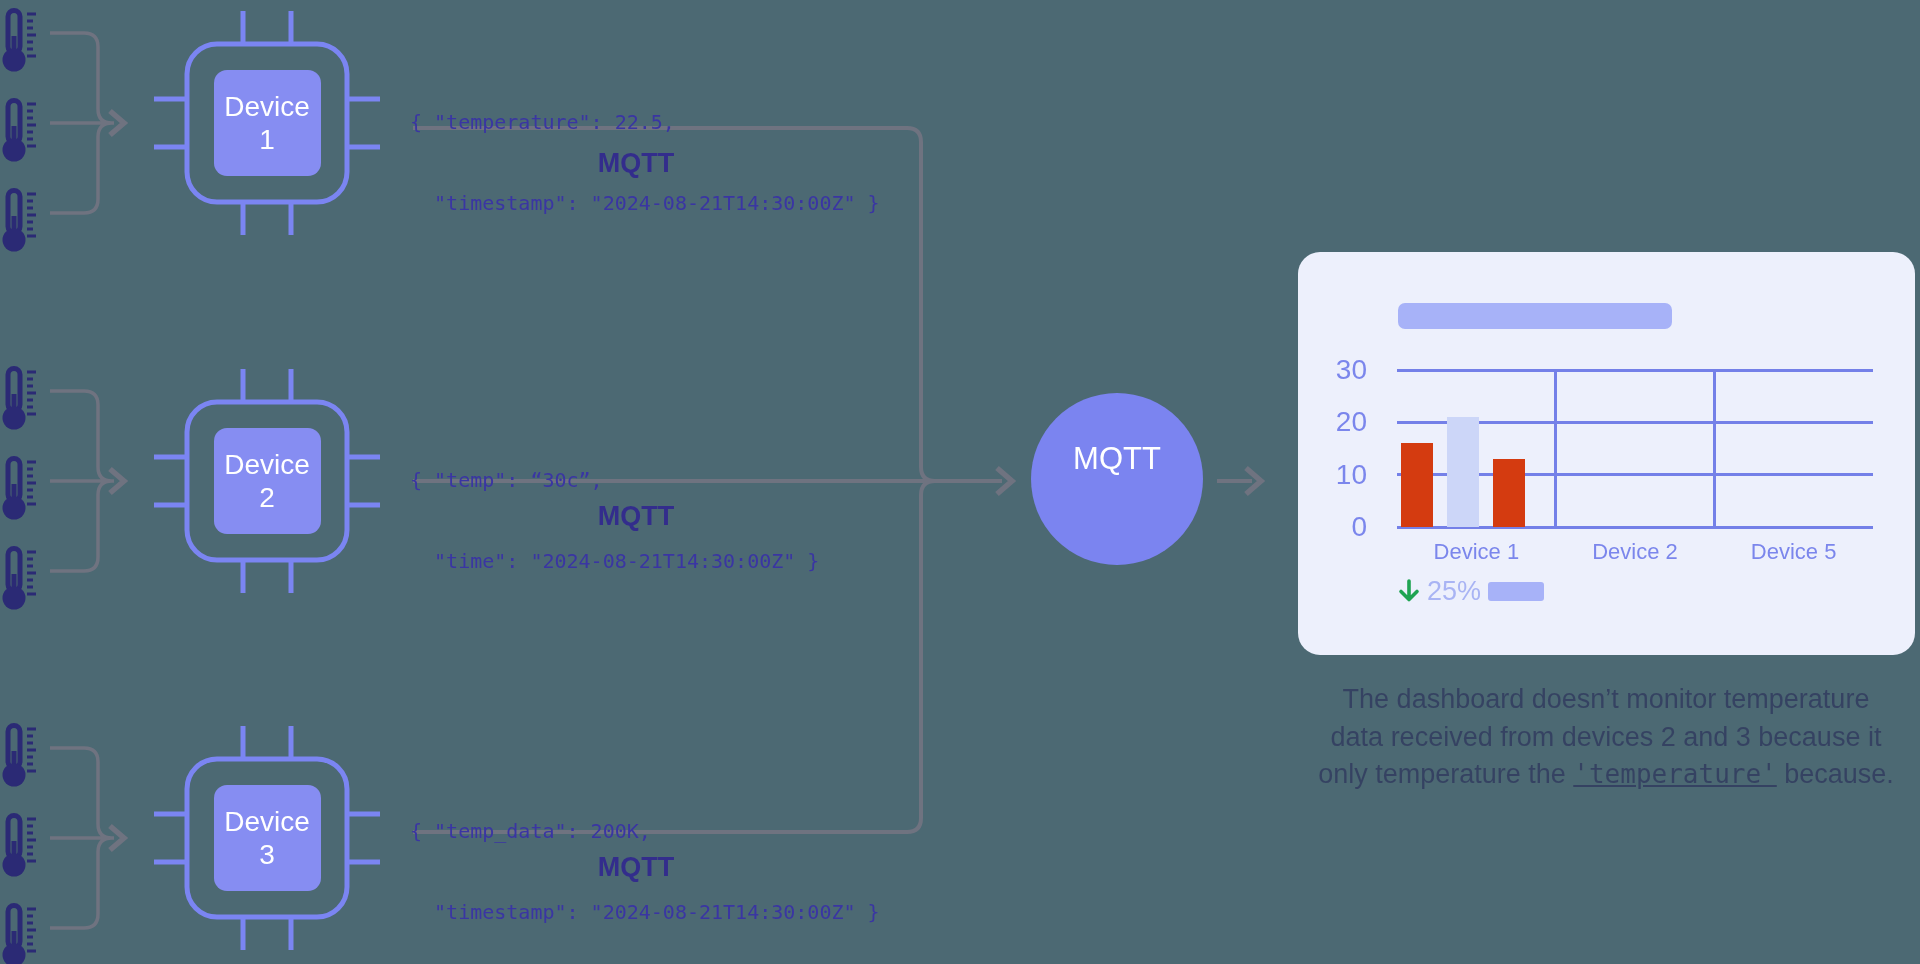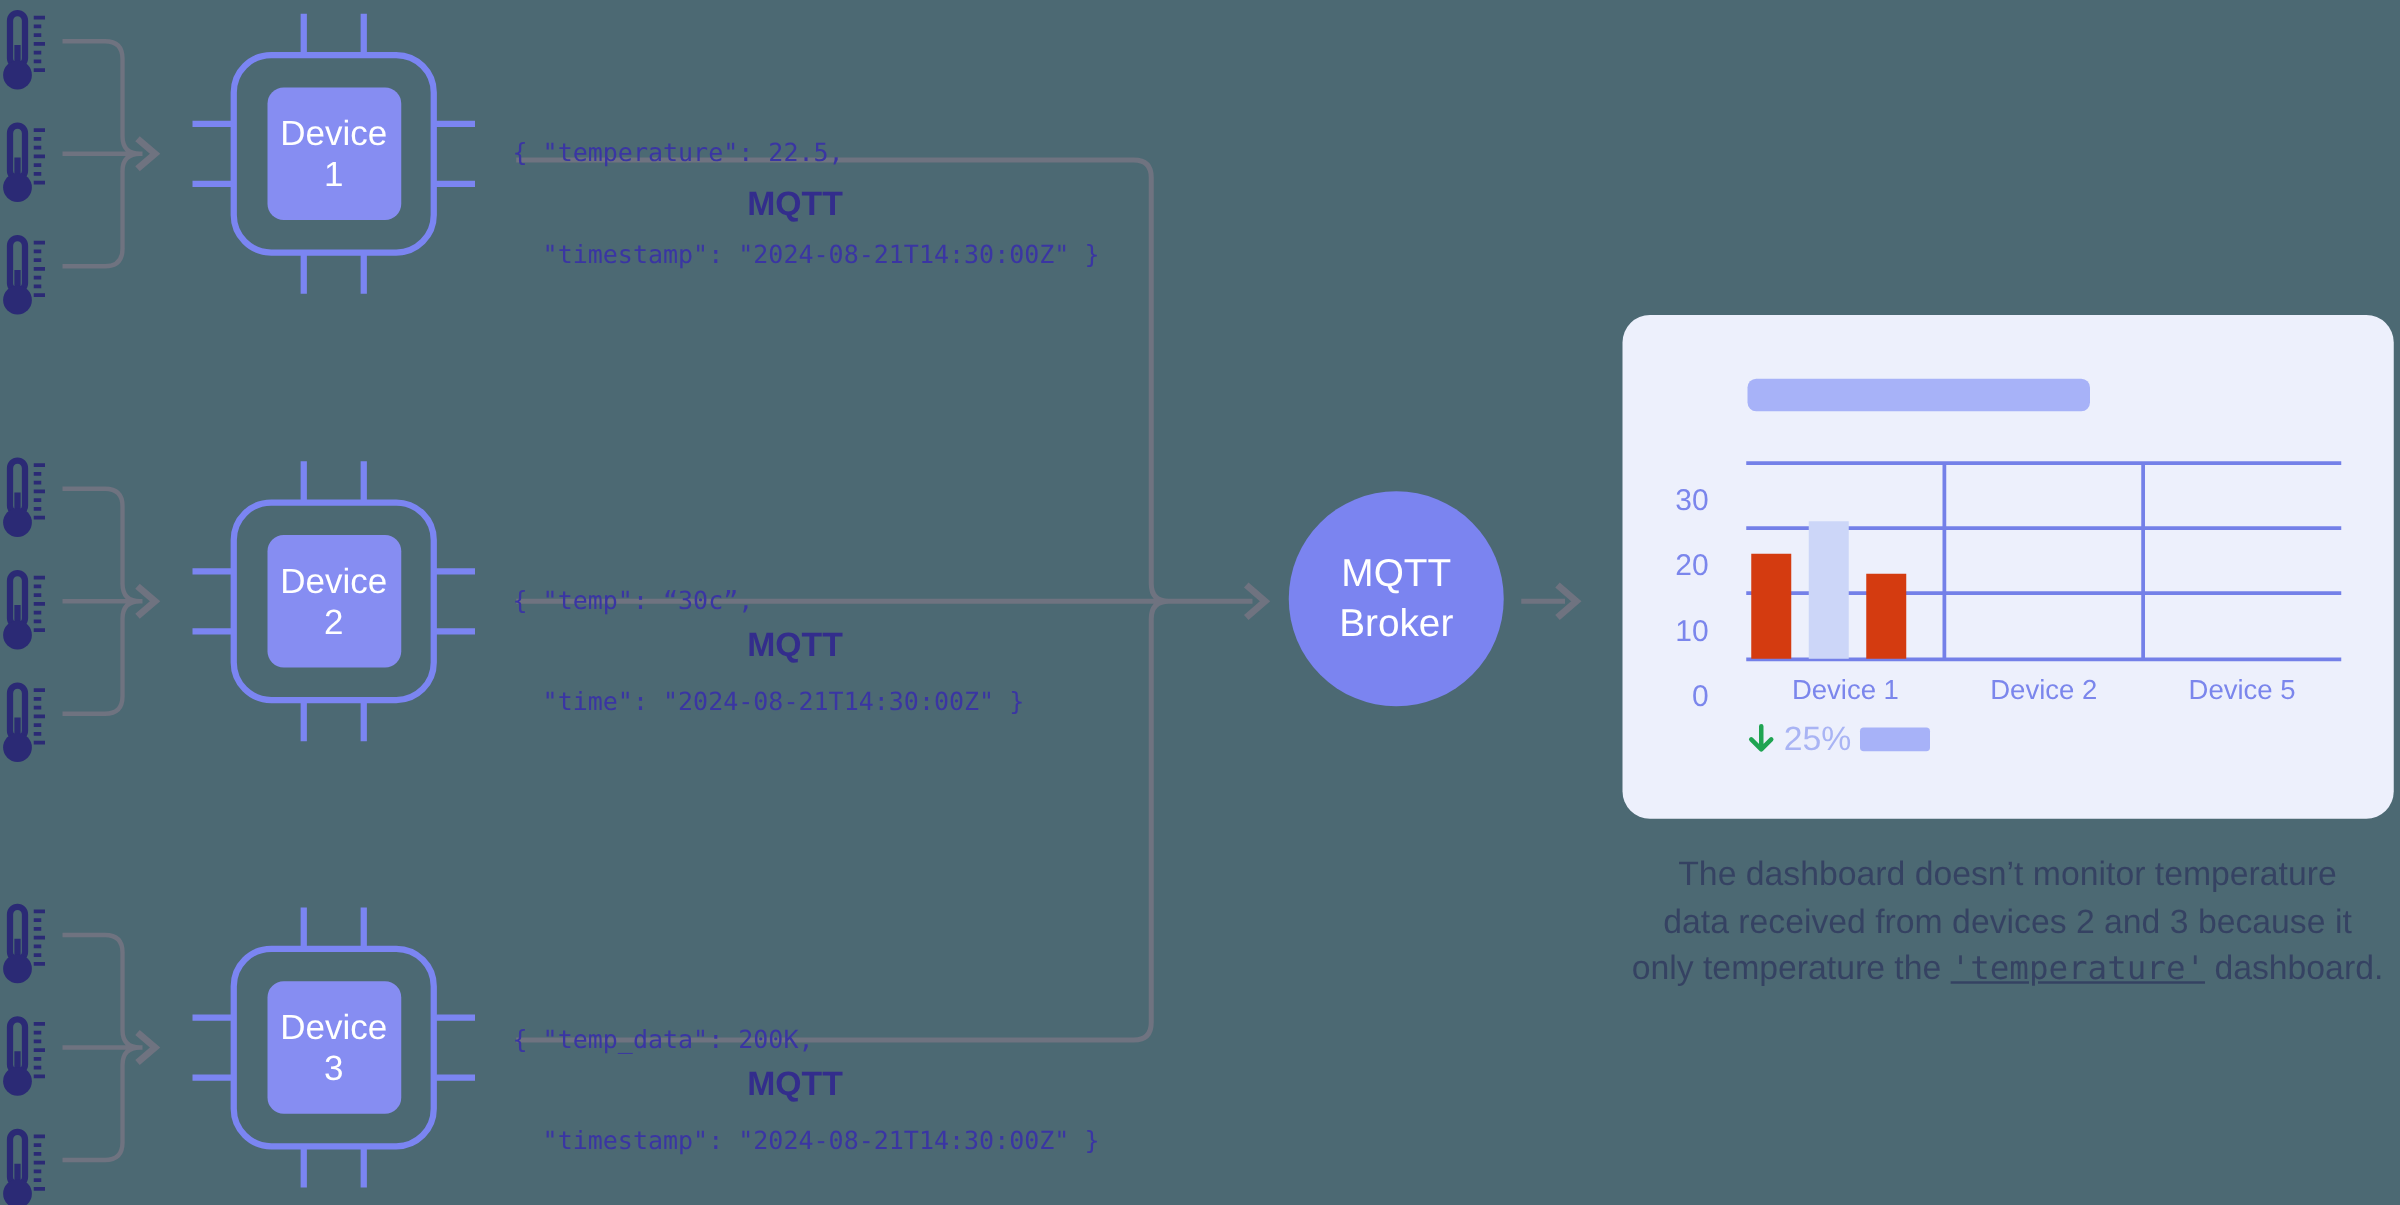"30" .ytick { font-size: 24px -> 28px; margin-top: 31px -> none }
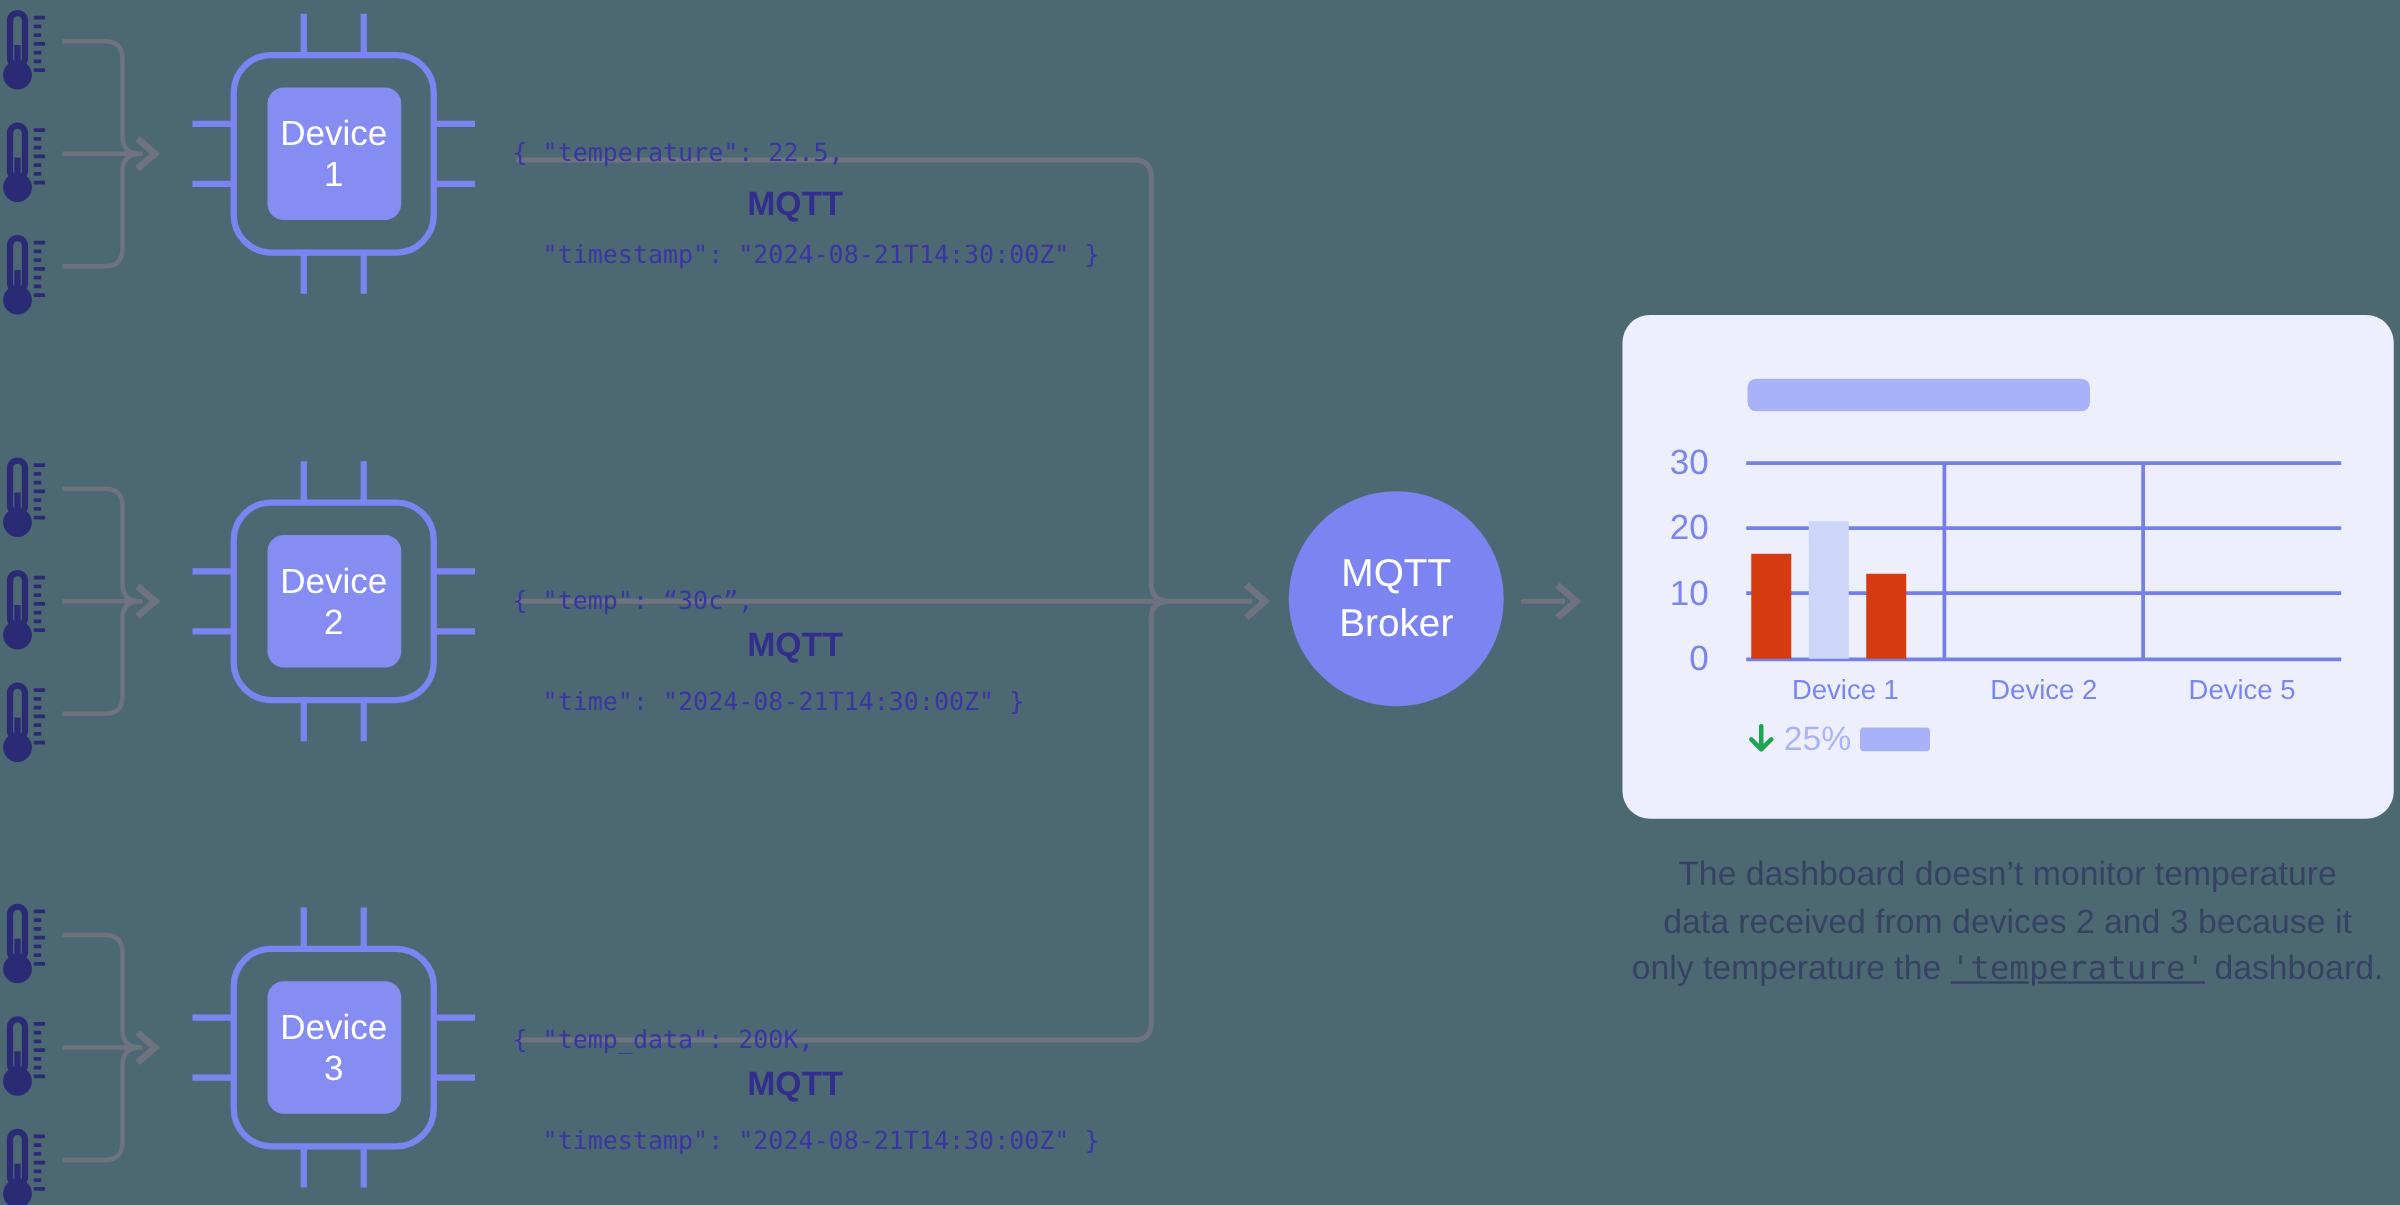"Broker" div { html: <div>Broker</div> -> none }
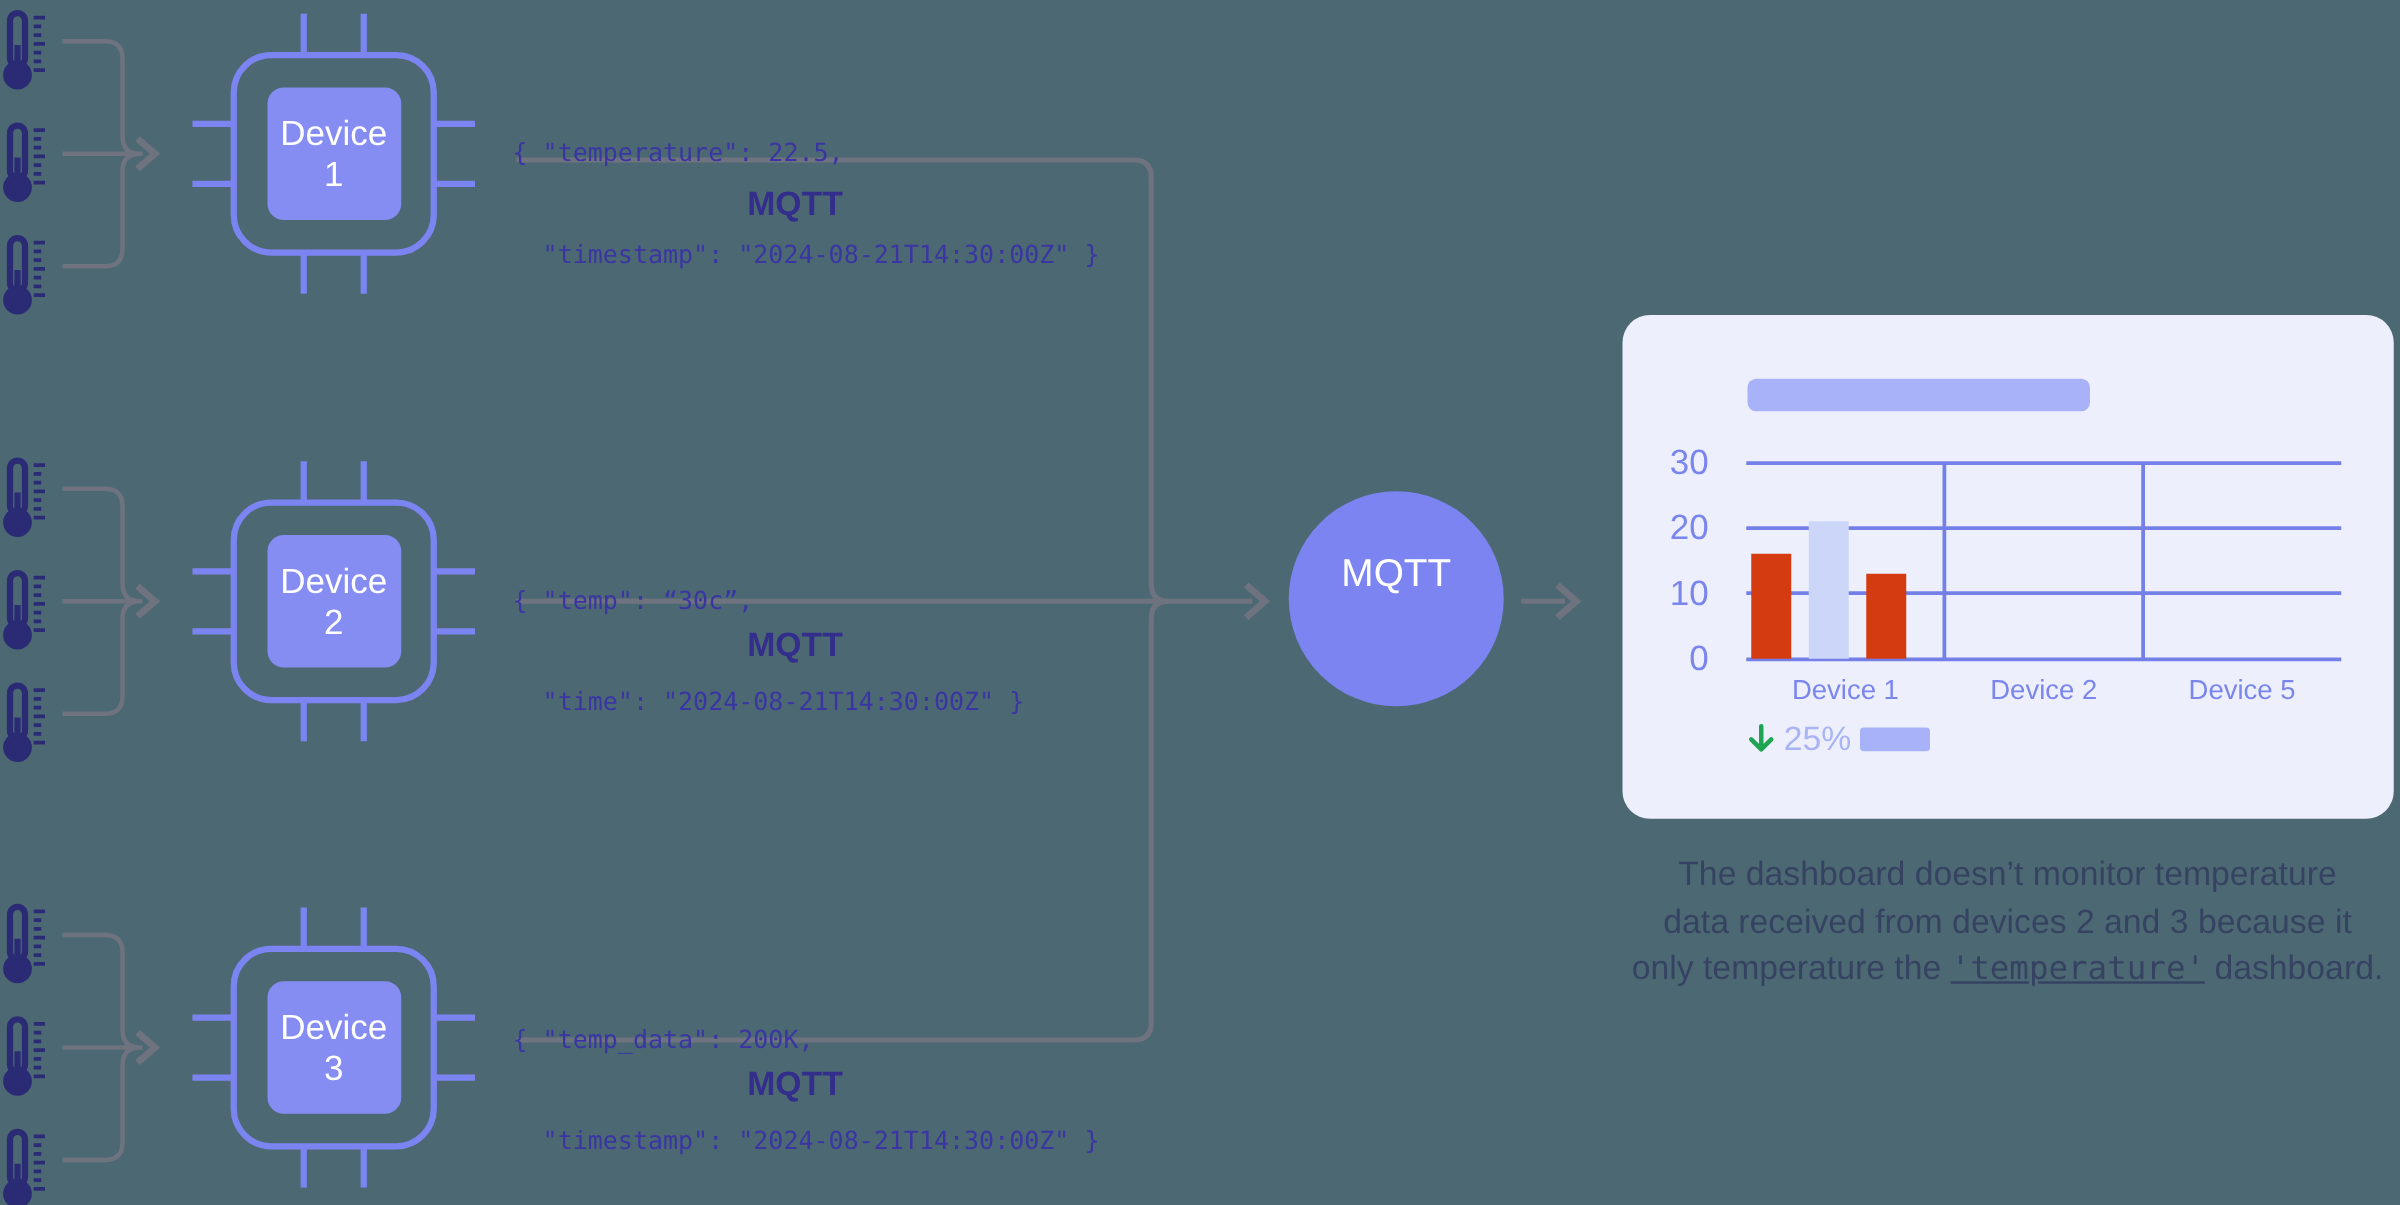"dashboard." span { text: dashboard -> because }
